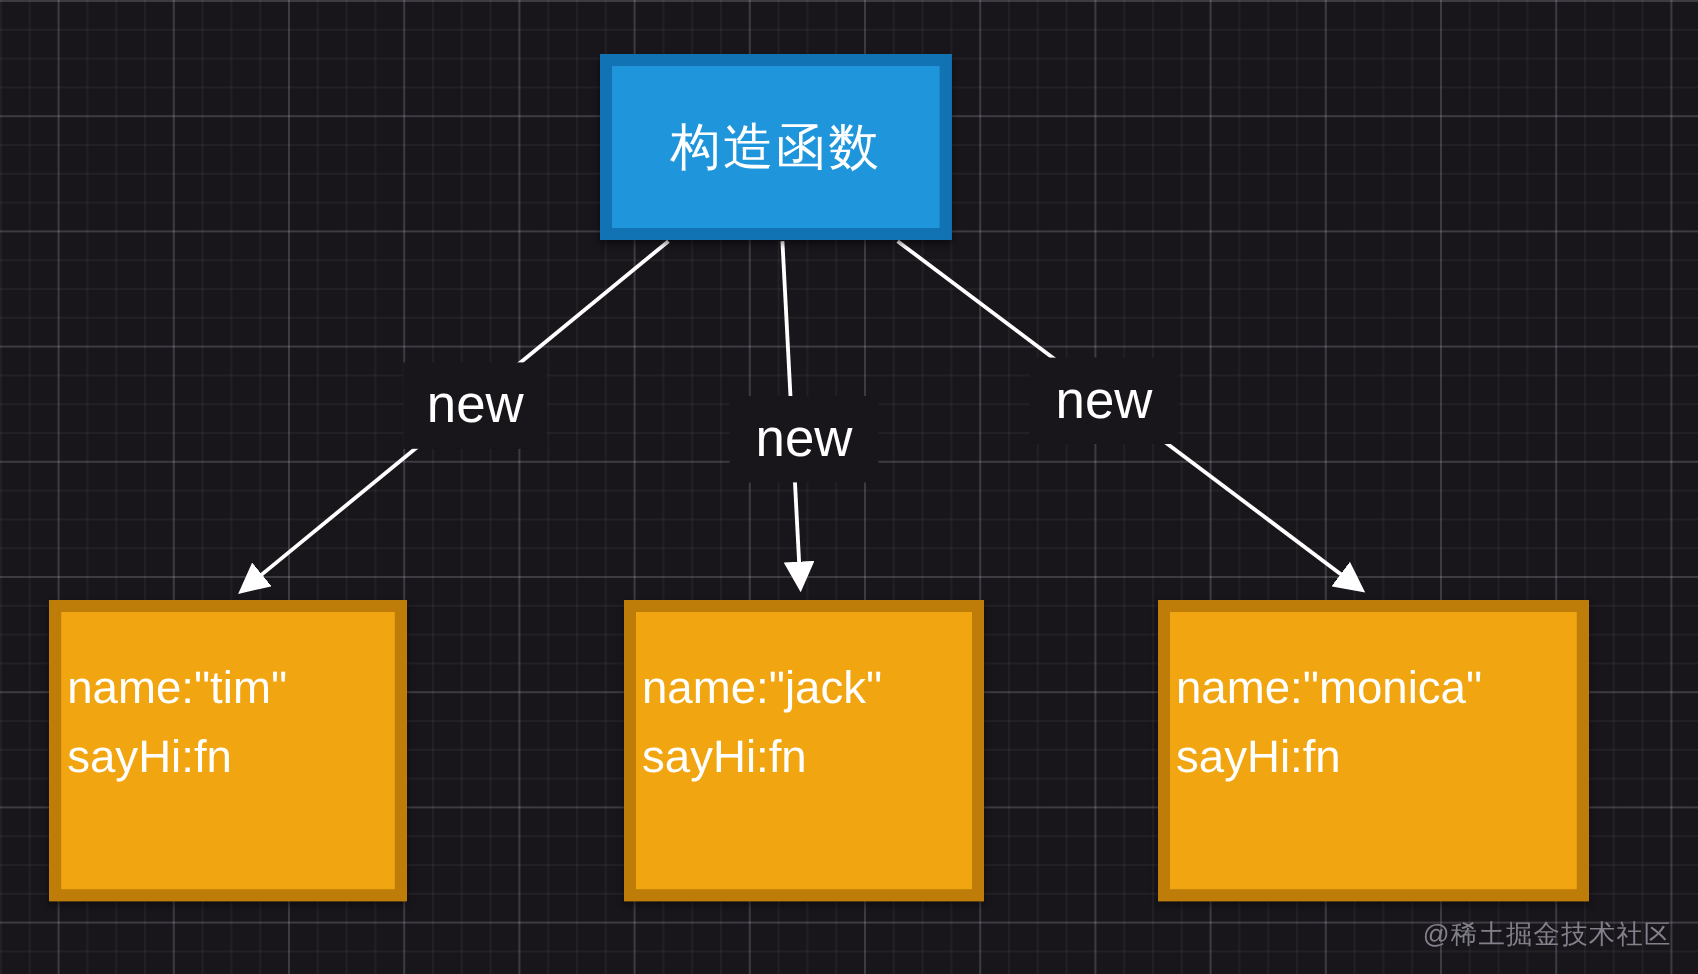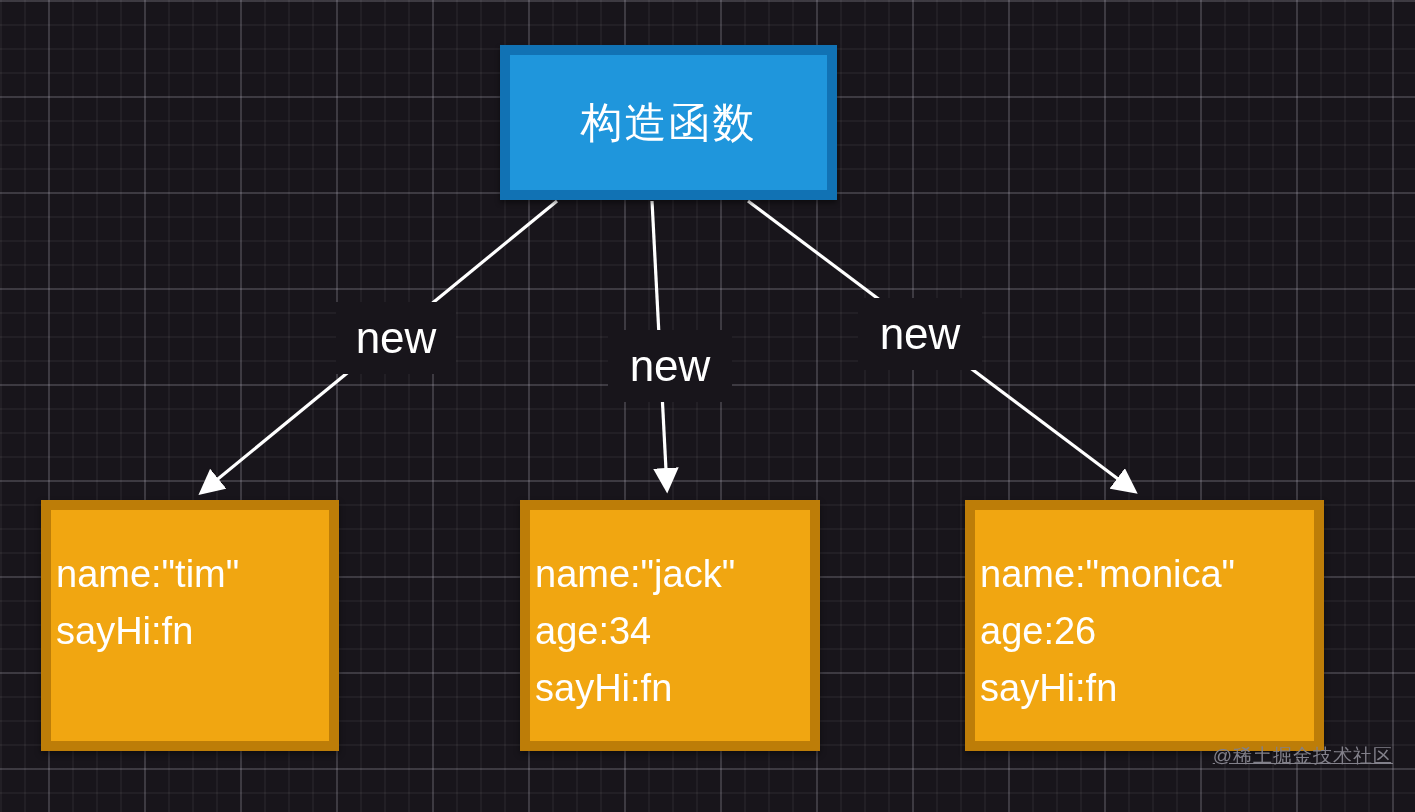"构造函数" .constructor-box { width: 337px -> 293px }
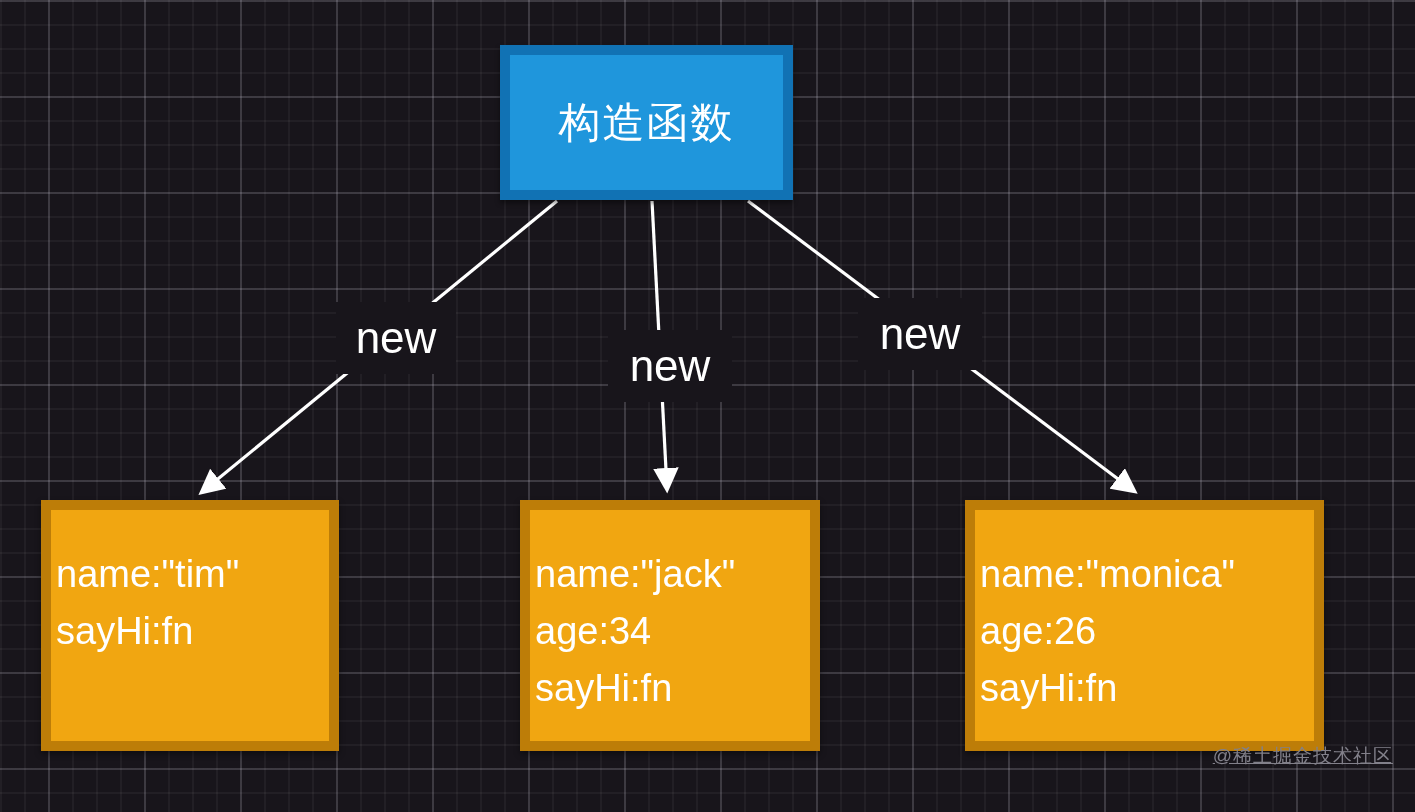"age:34" span.obj-line { html: <span>age:34</span> -> none }
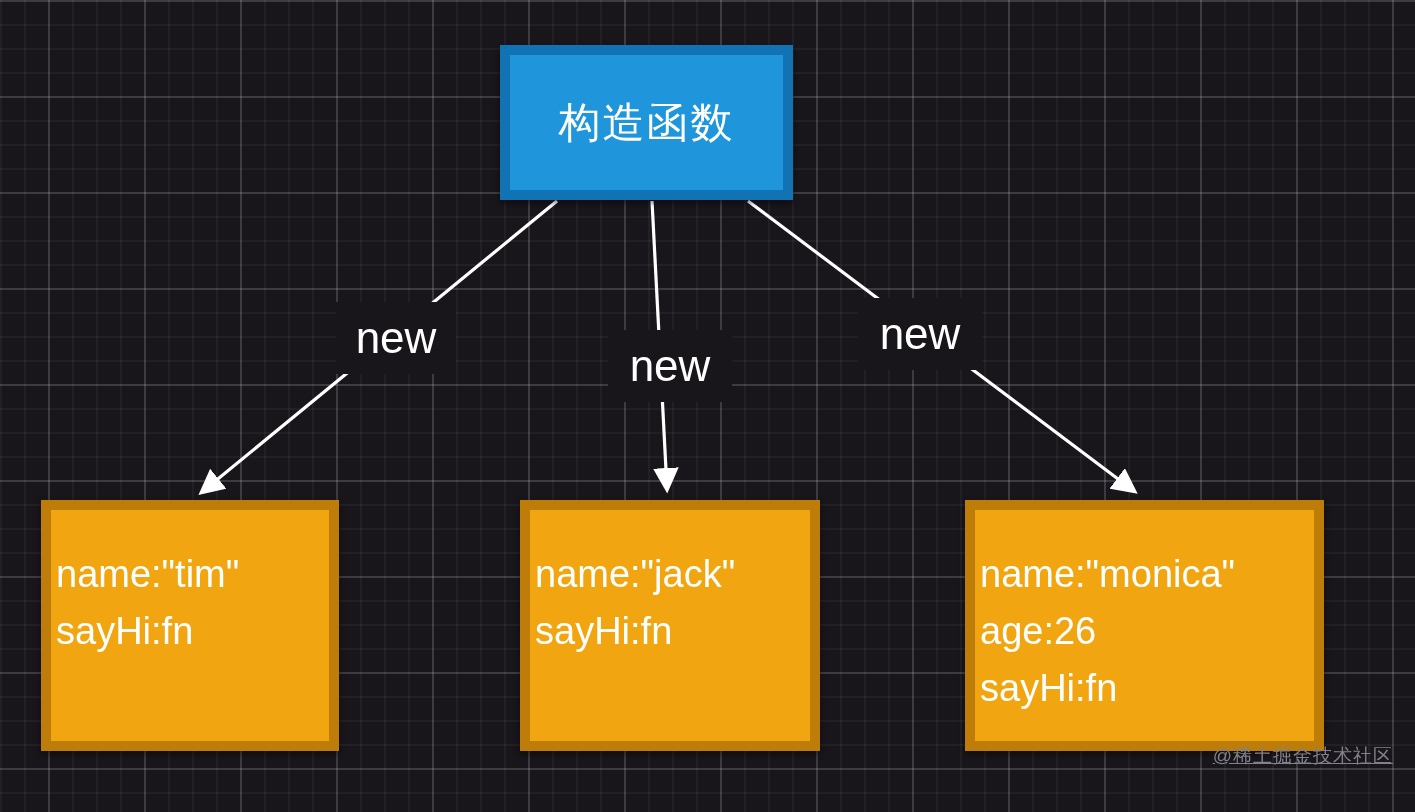"age:26" span.obj-line { html: <span>age:26</span> -> none }
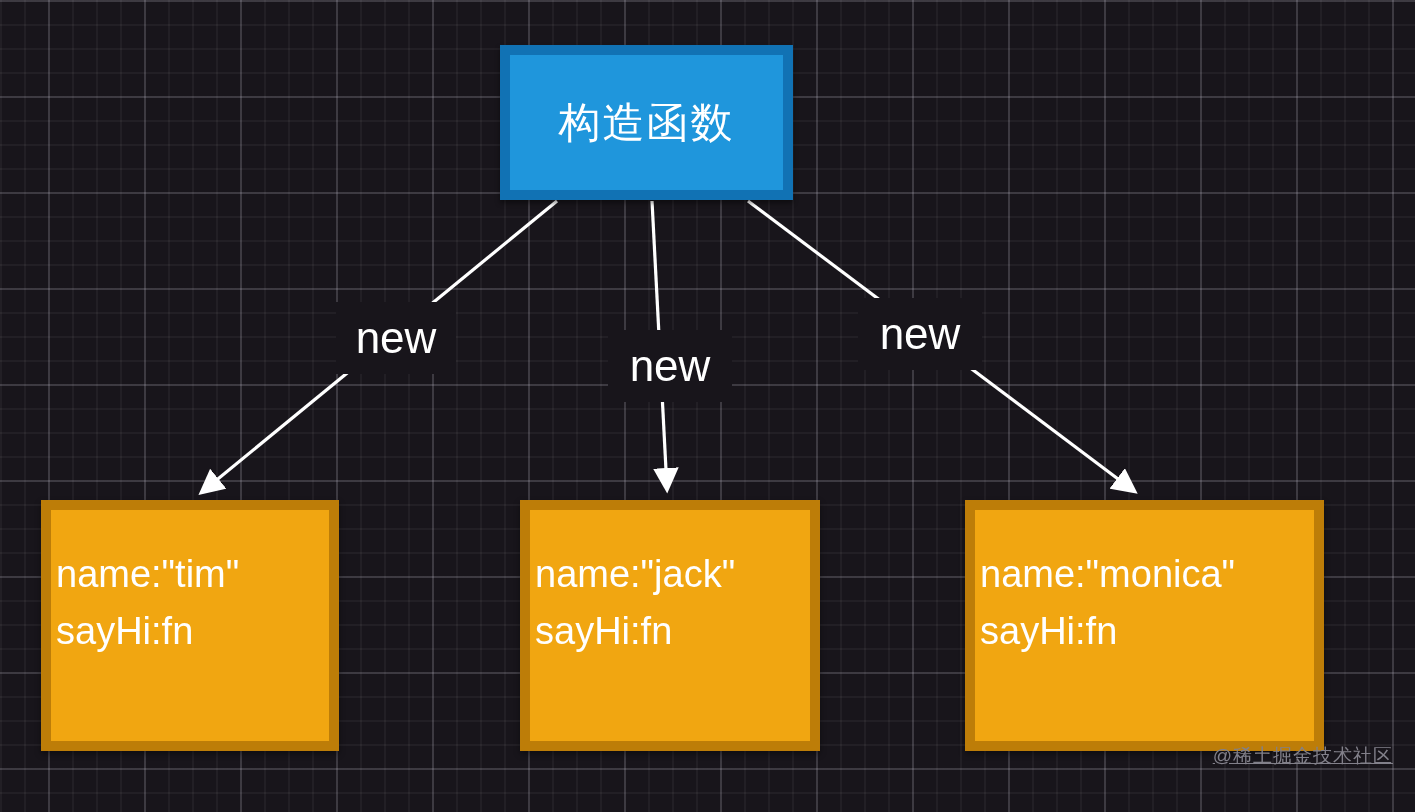"@稀土掘金技术社区" .watermark { font-size: 19px -> 22px; text-decoration: underline -> none; top: 743px -> 764px }
